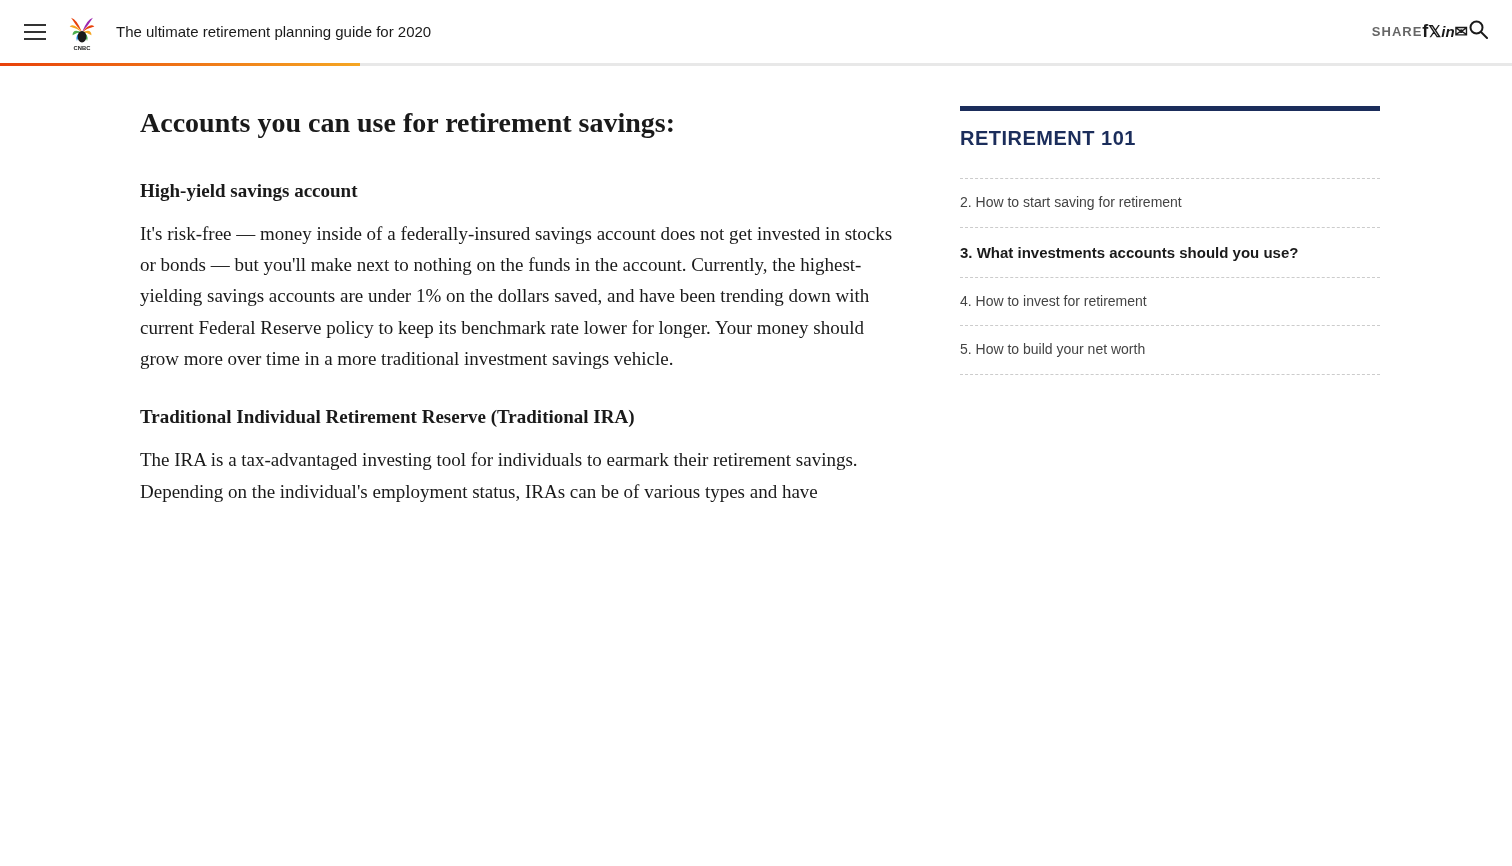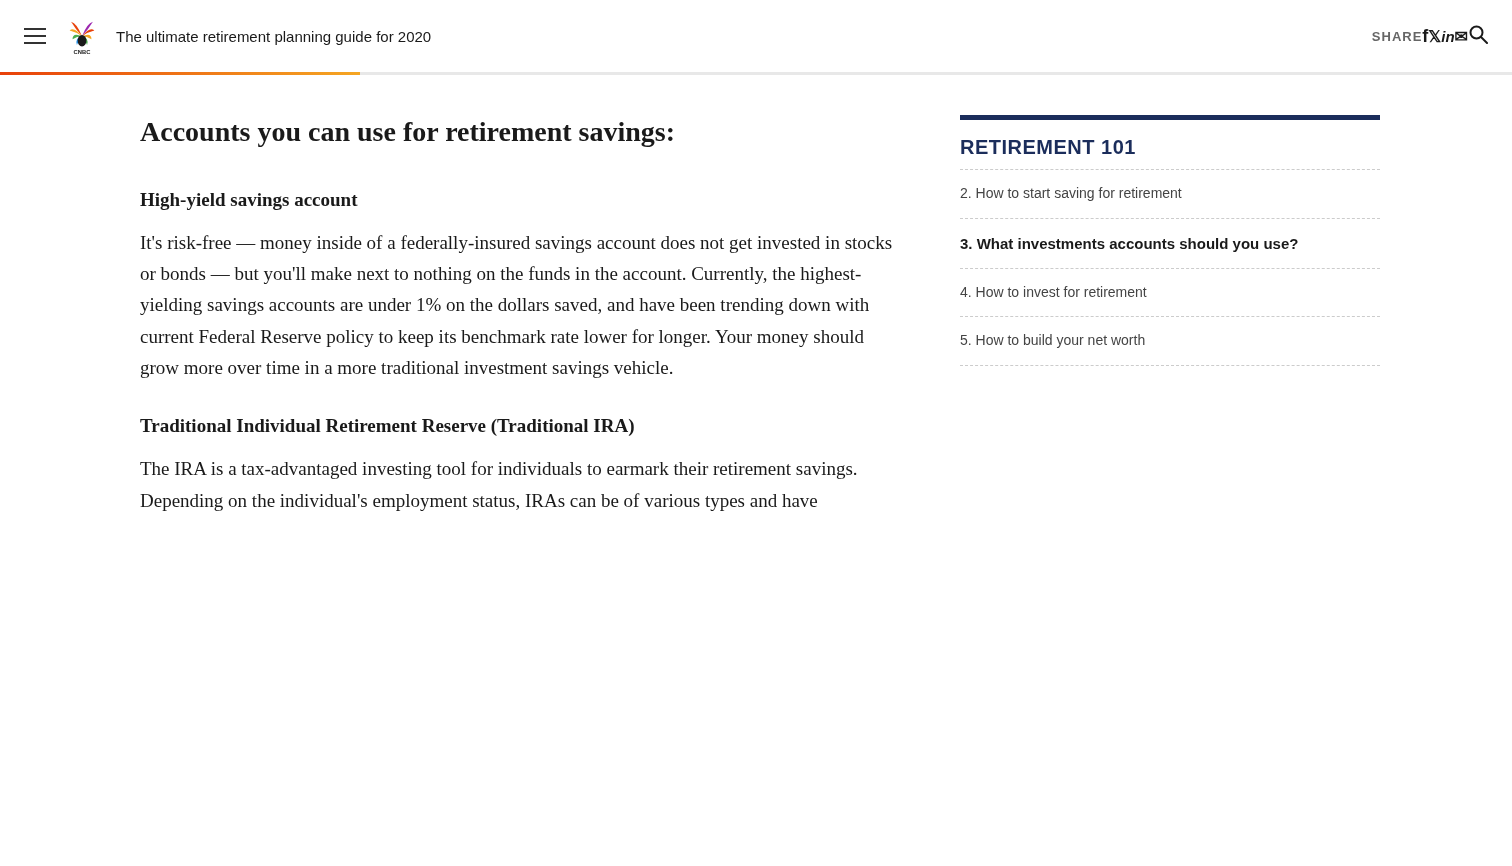"The ultimate retirement planning guide" .header { height: 75px -> 66px }
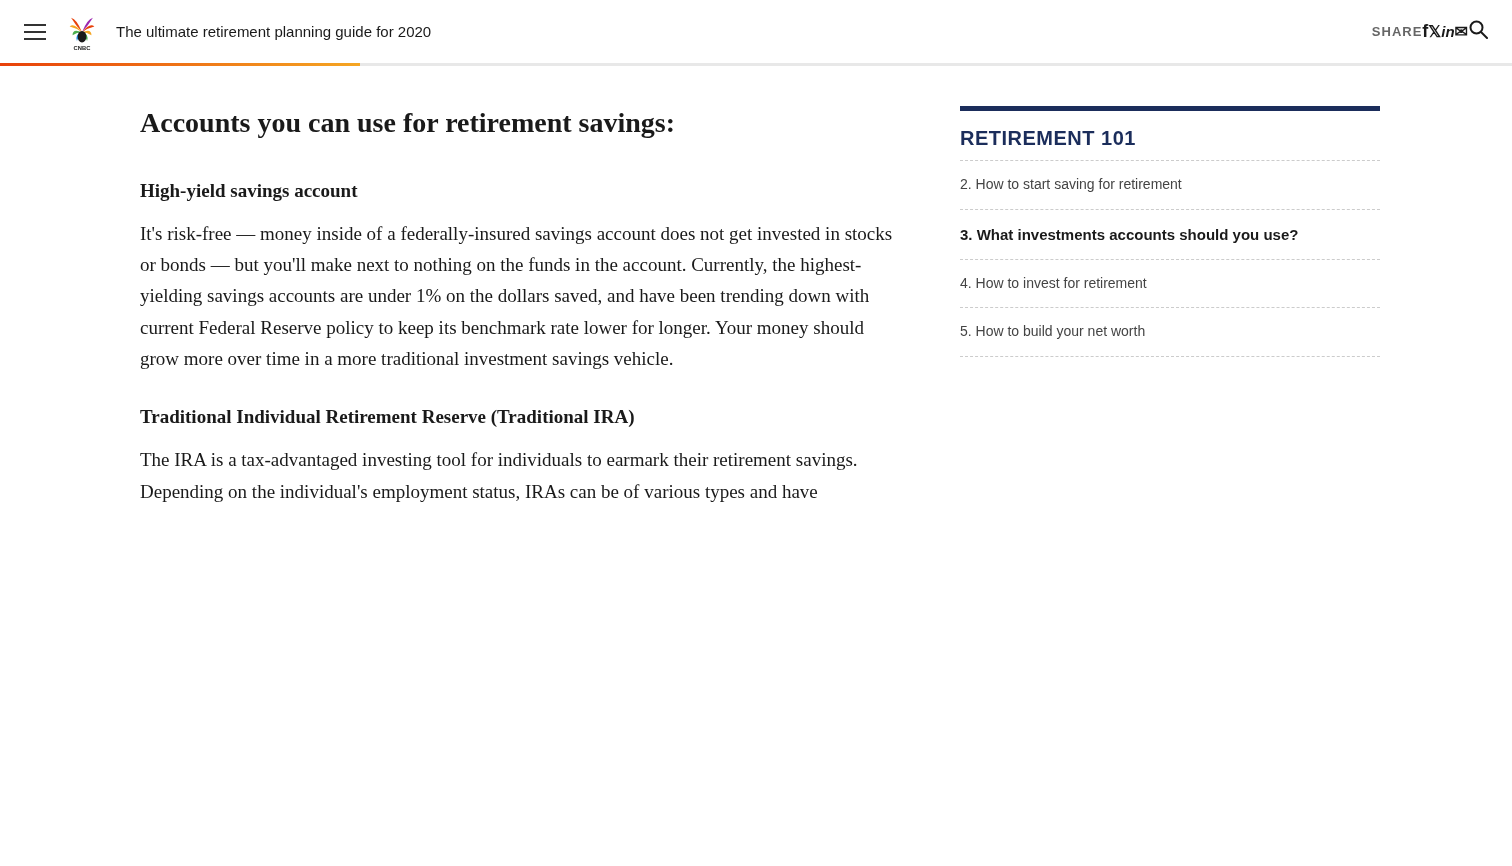"RETIREMENT 101" .sidebar-heading { margin-bottom: 10px -> 28px }
